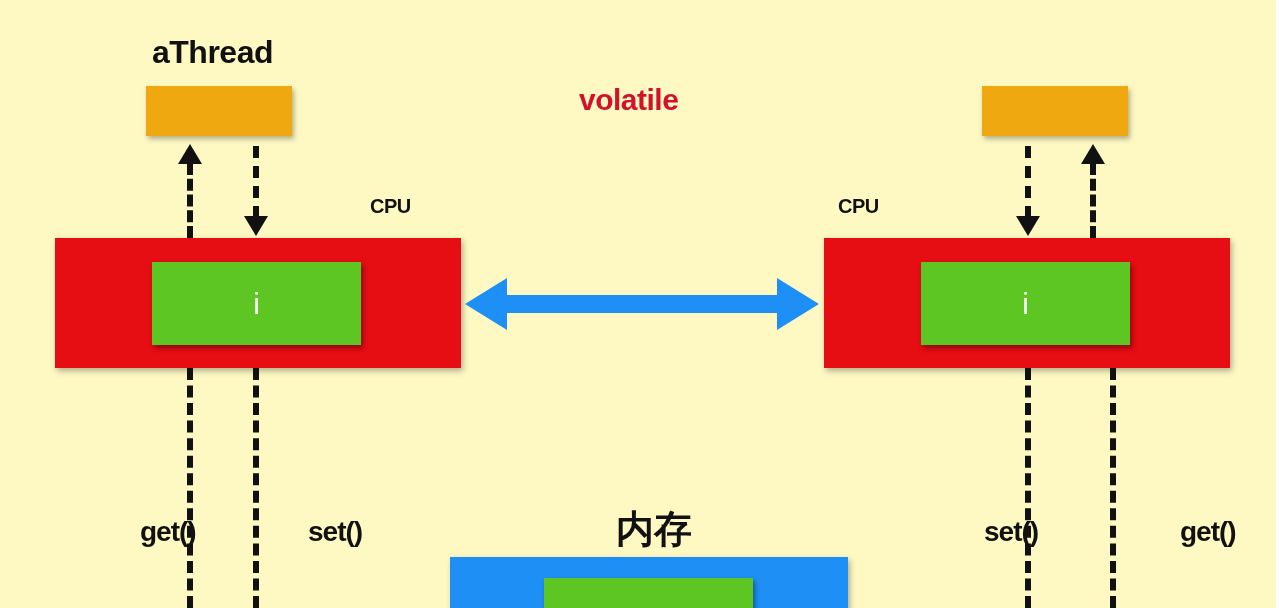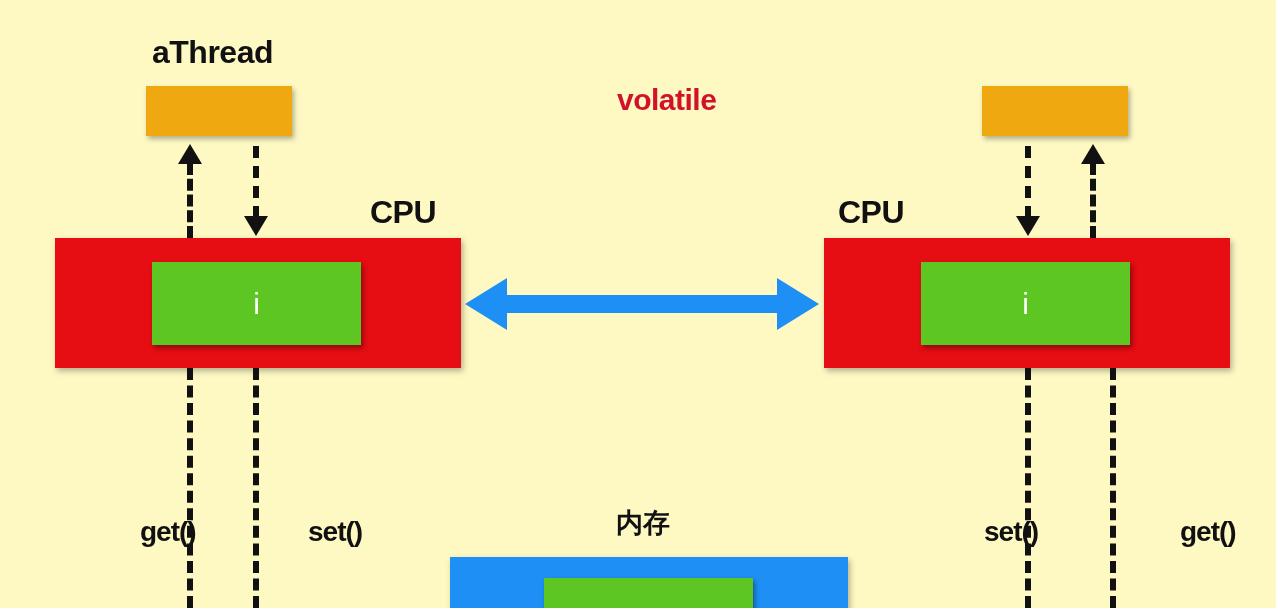"volatile" .label-red { margin-left: 38px -> none }
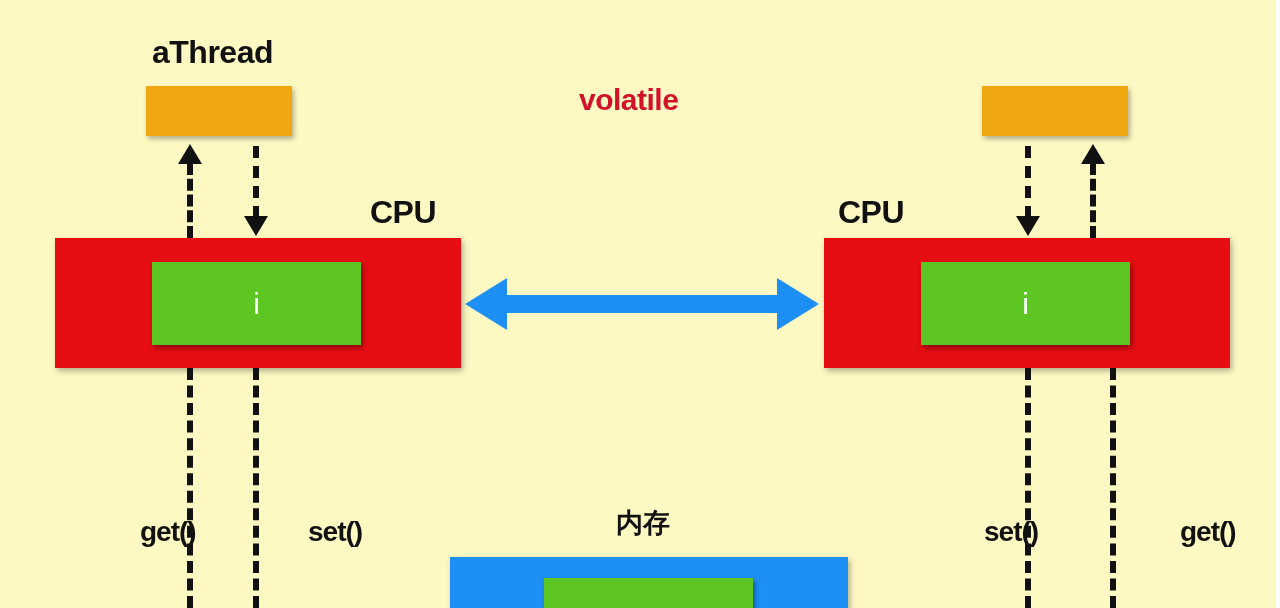"CPU" .label-cpu { font-size: 32px -> 20px }
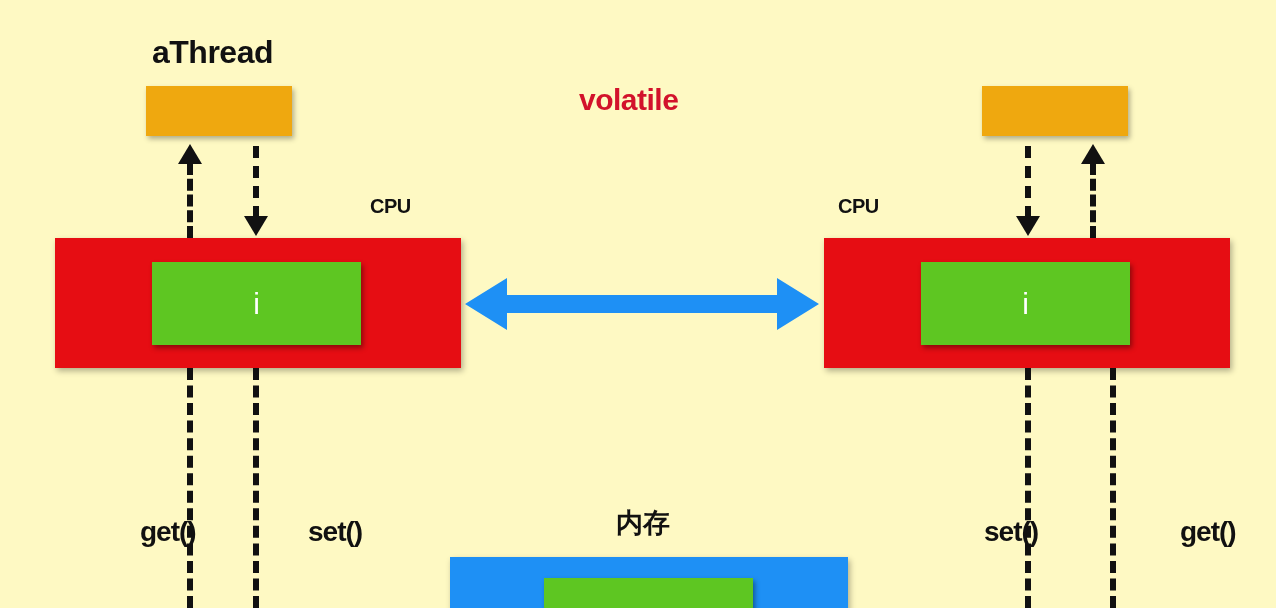"内存" .label-mem { font-size: 27px -> 38px }
